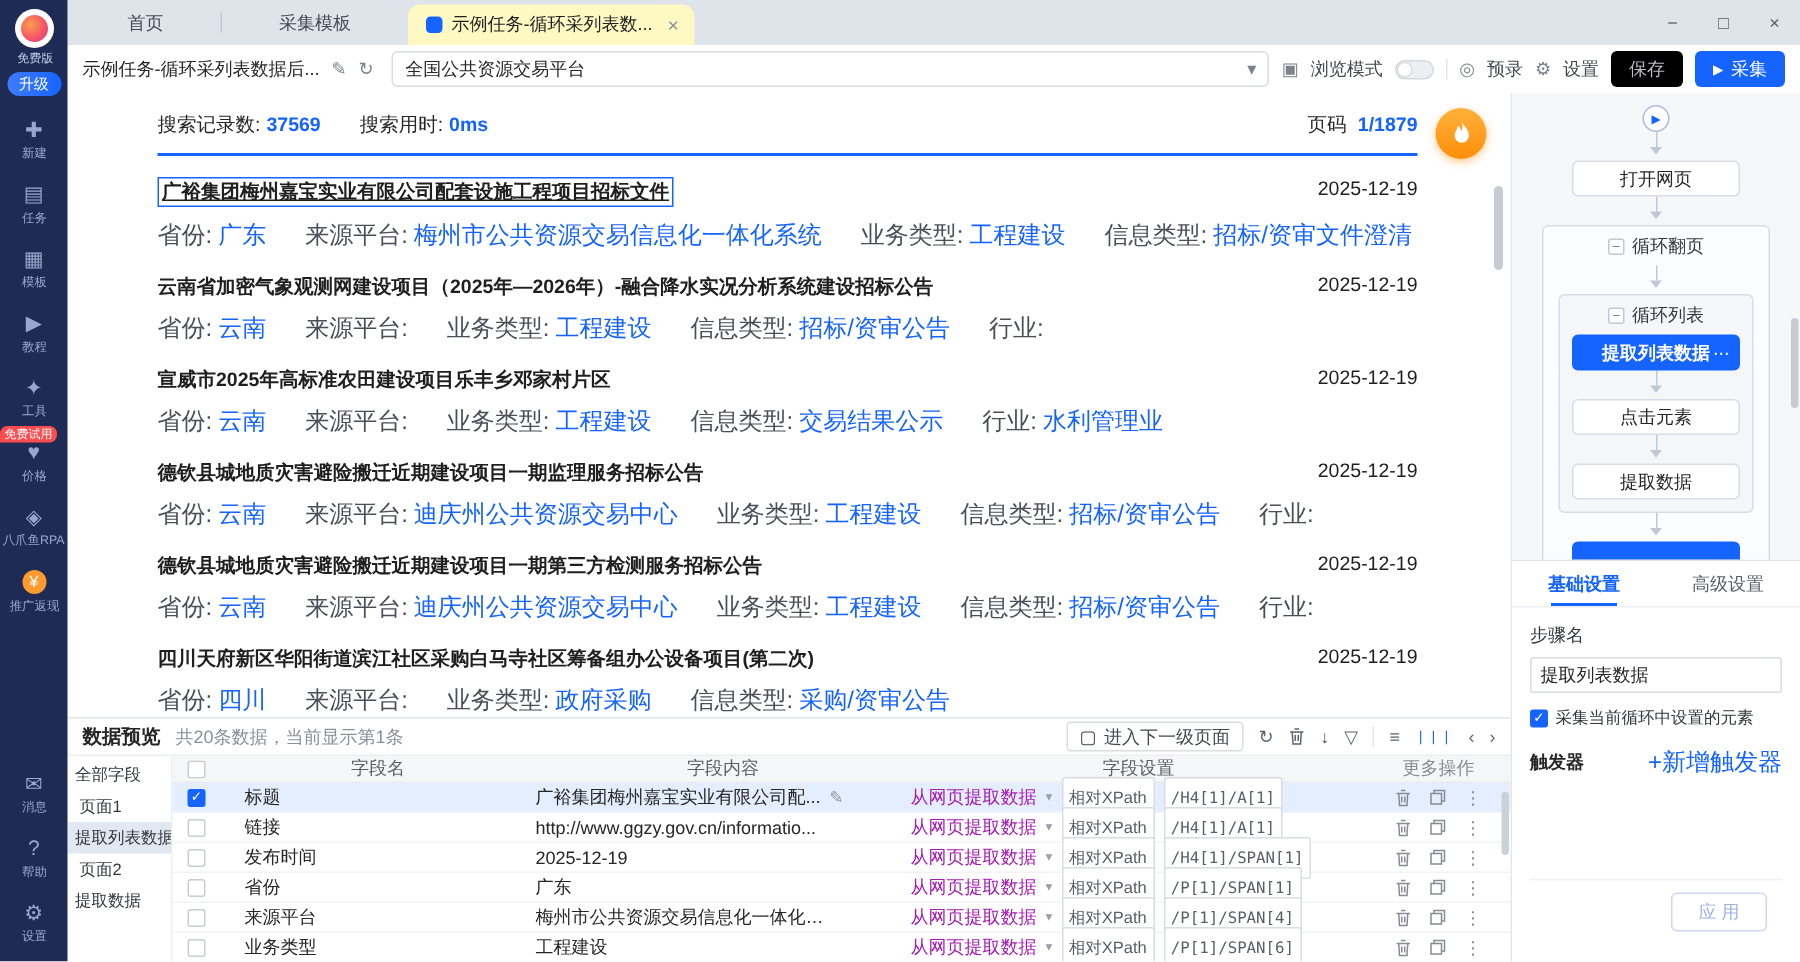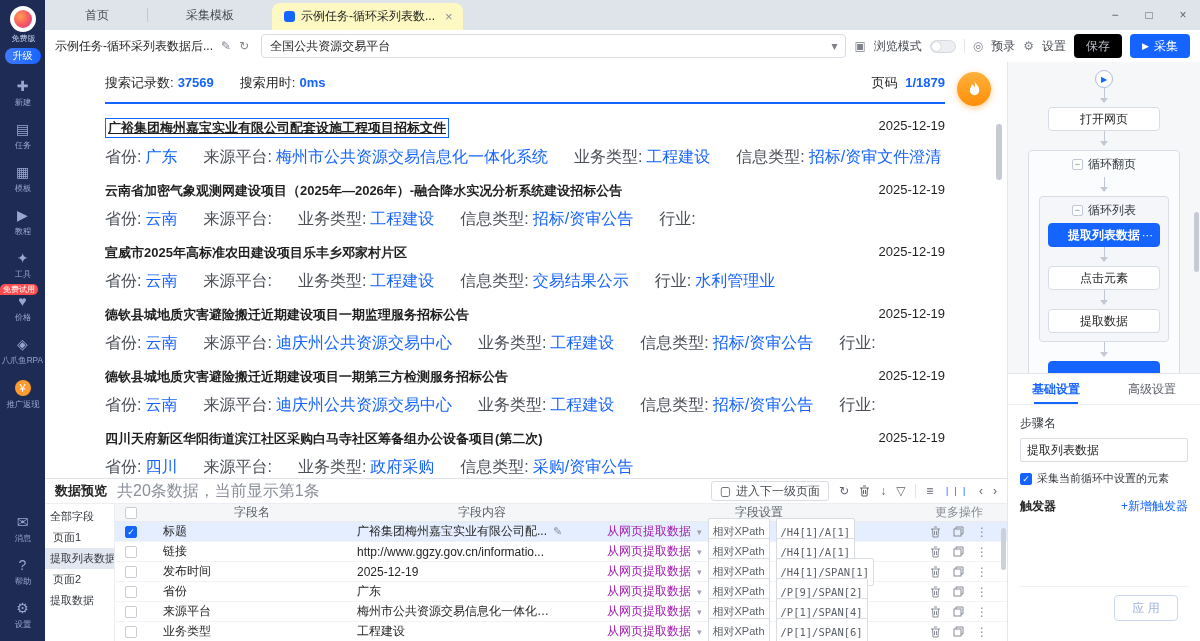"共20条数据，当前显示第1条" .pv-summary { font-size: 16px -> 12px }
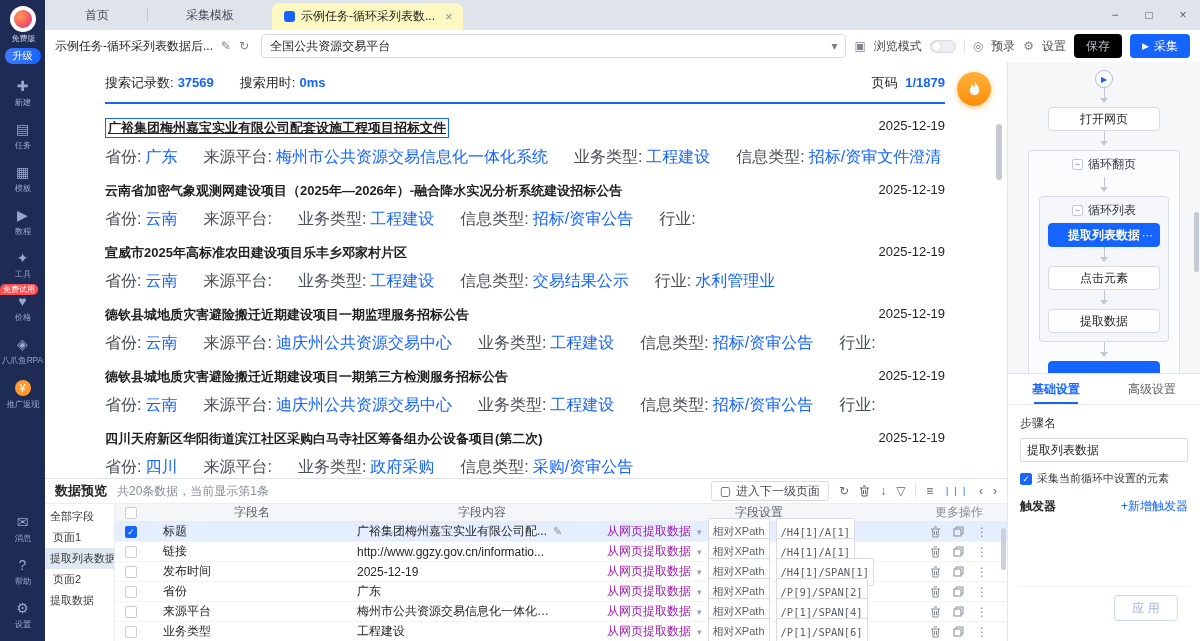"+新增触发器" .add-trigger { font-size: 12px -> 16px }
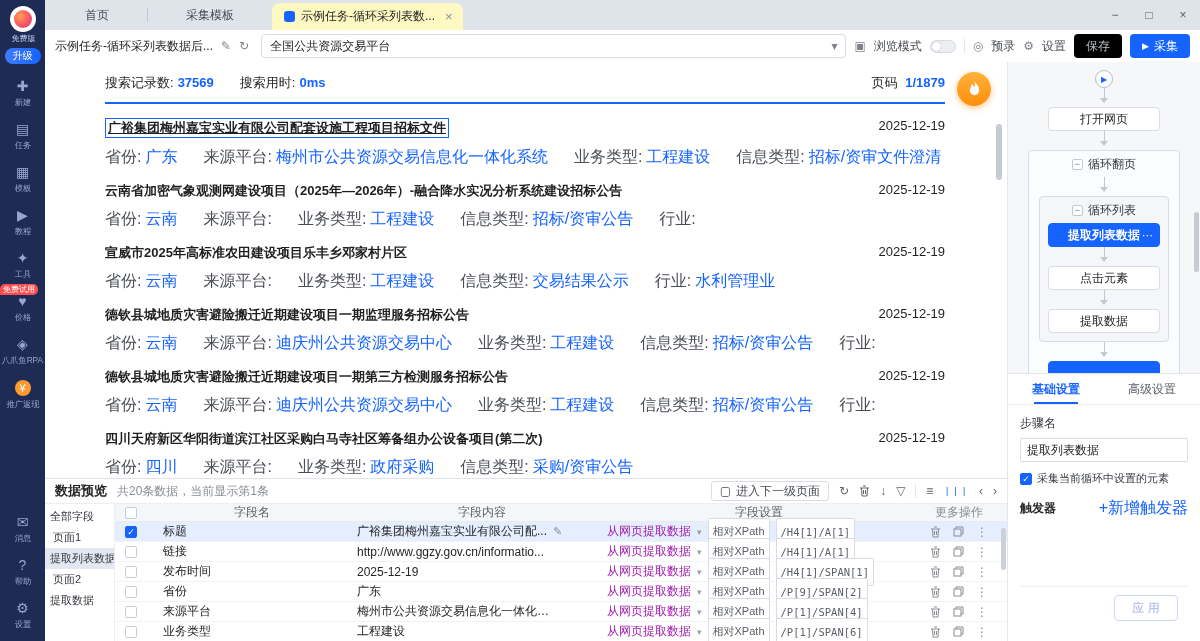"/P[9]/SPAN[2]" span.chip { text: 9]/SPAN[2 -> 1]/SPAN[1 }
